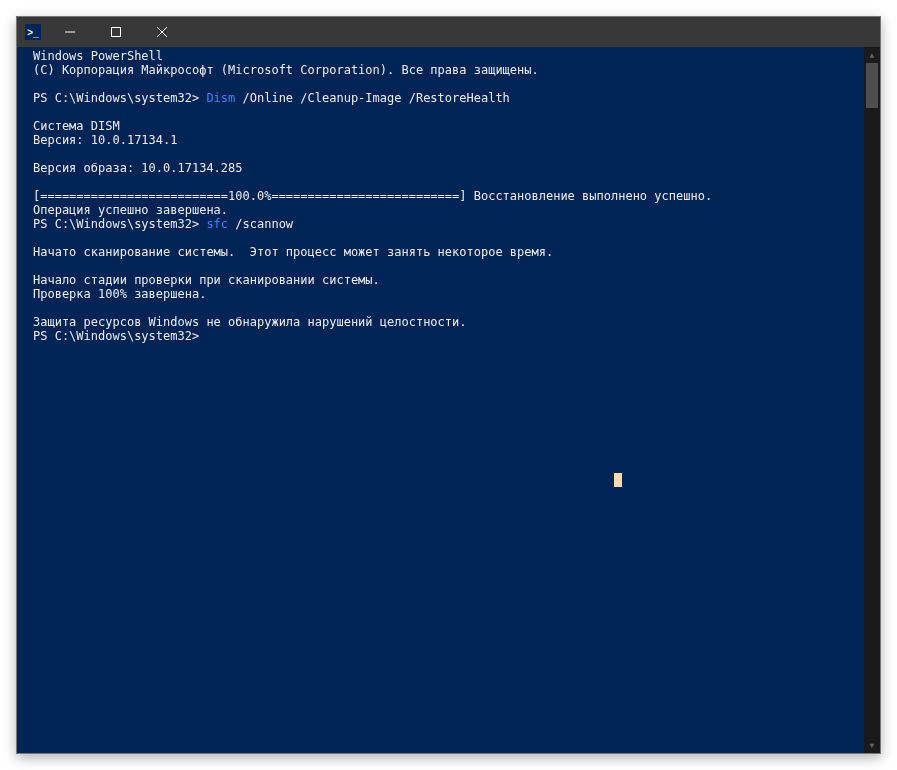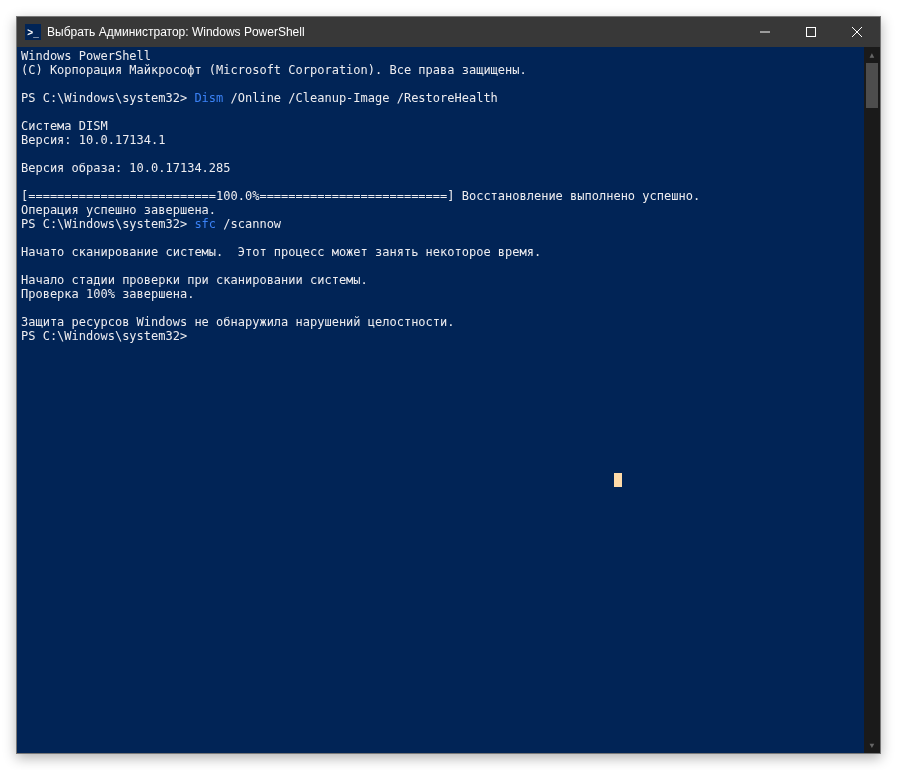"Выбрать Администратор: Windows" div.titlebar-title { html: <div>Выбрать Администратор: Windows PowerShell</div> -> none }
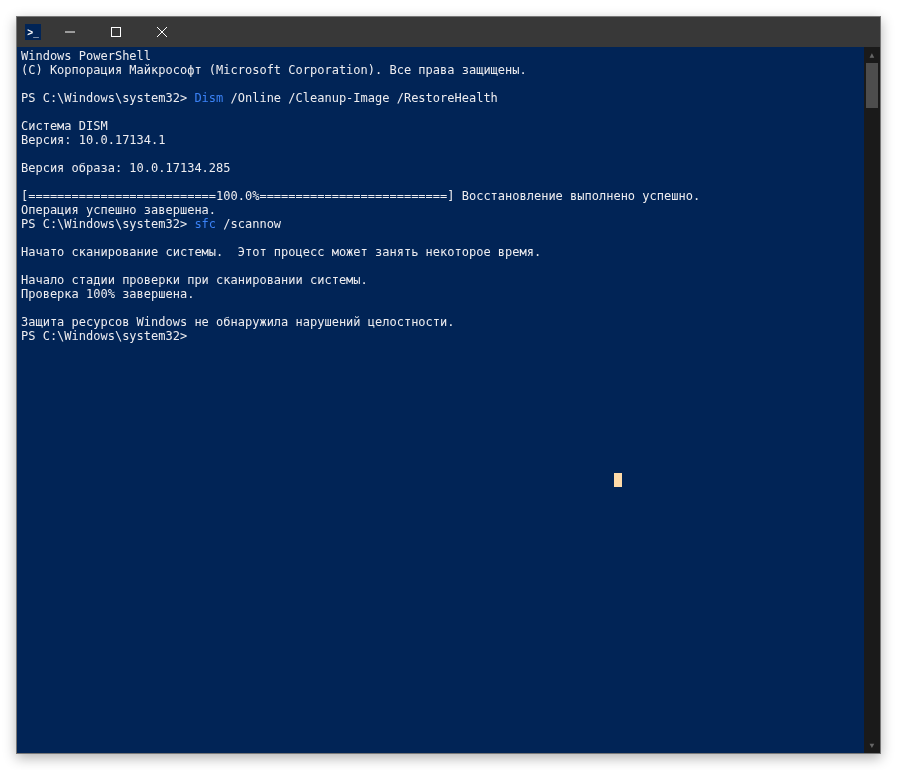"Windows PowerShell" .terminal-area { margin-left: none -> 12px }
